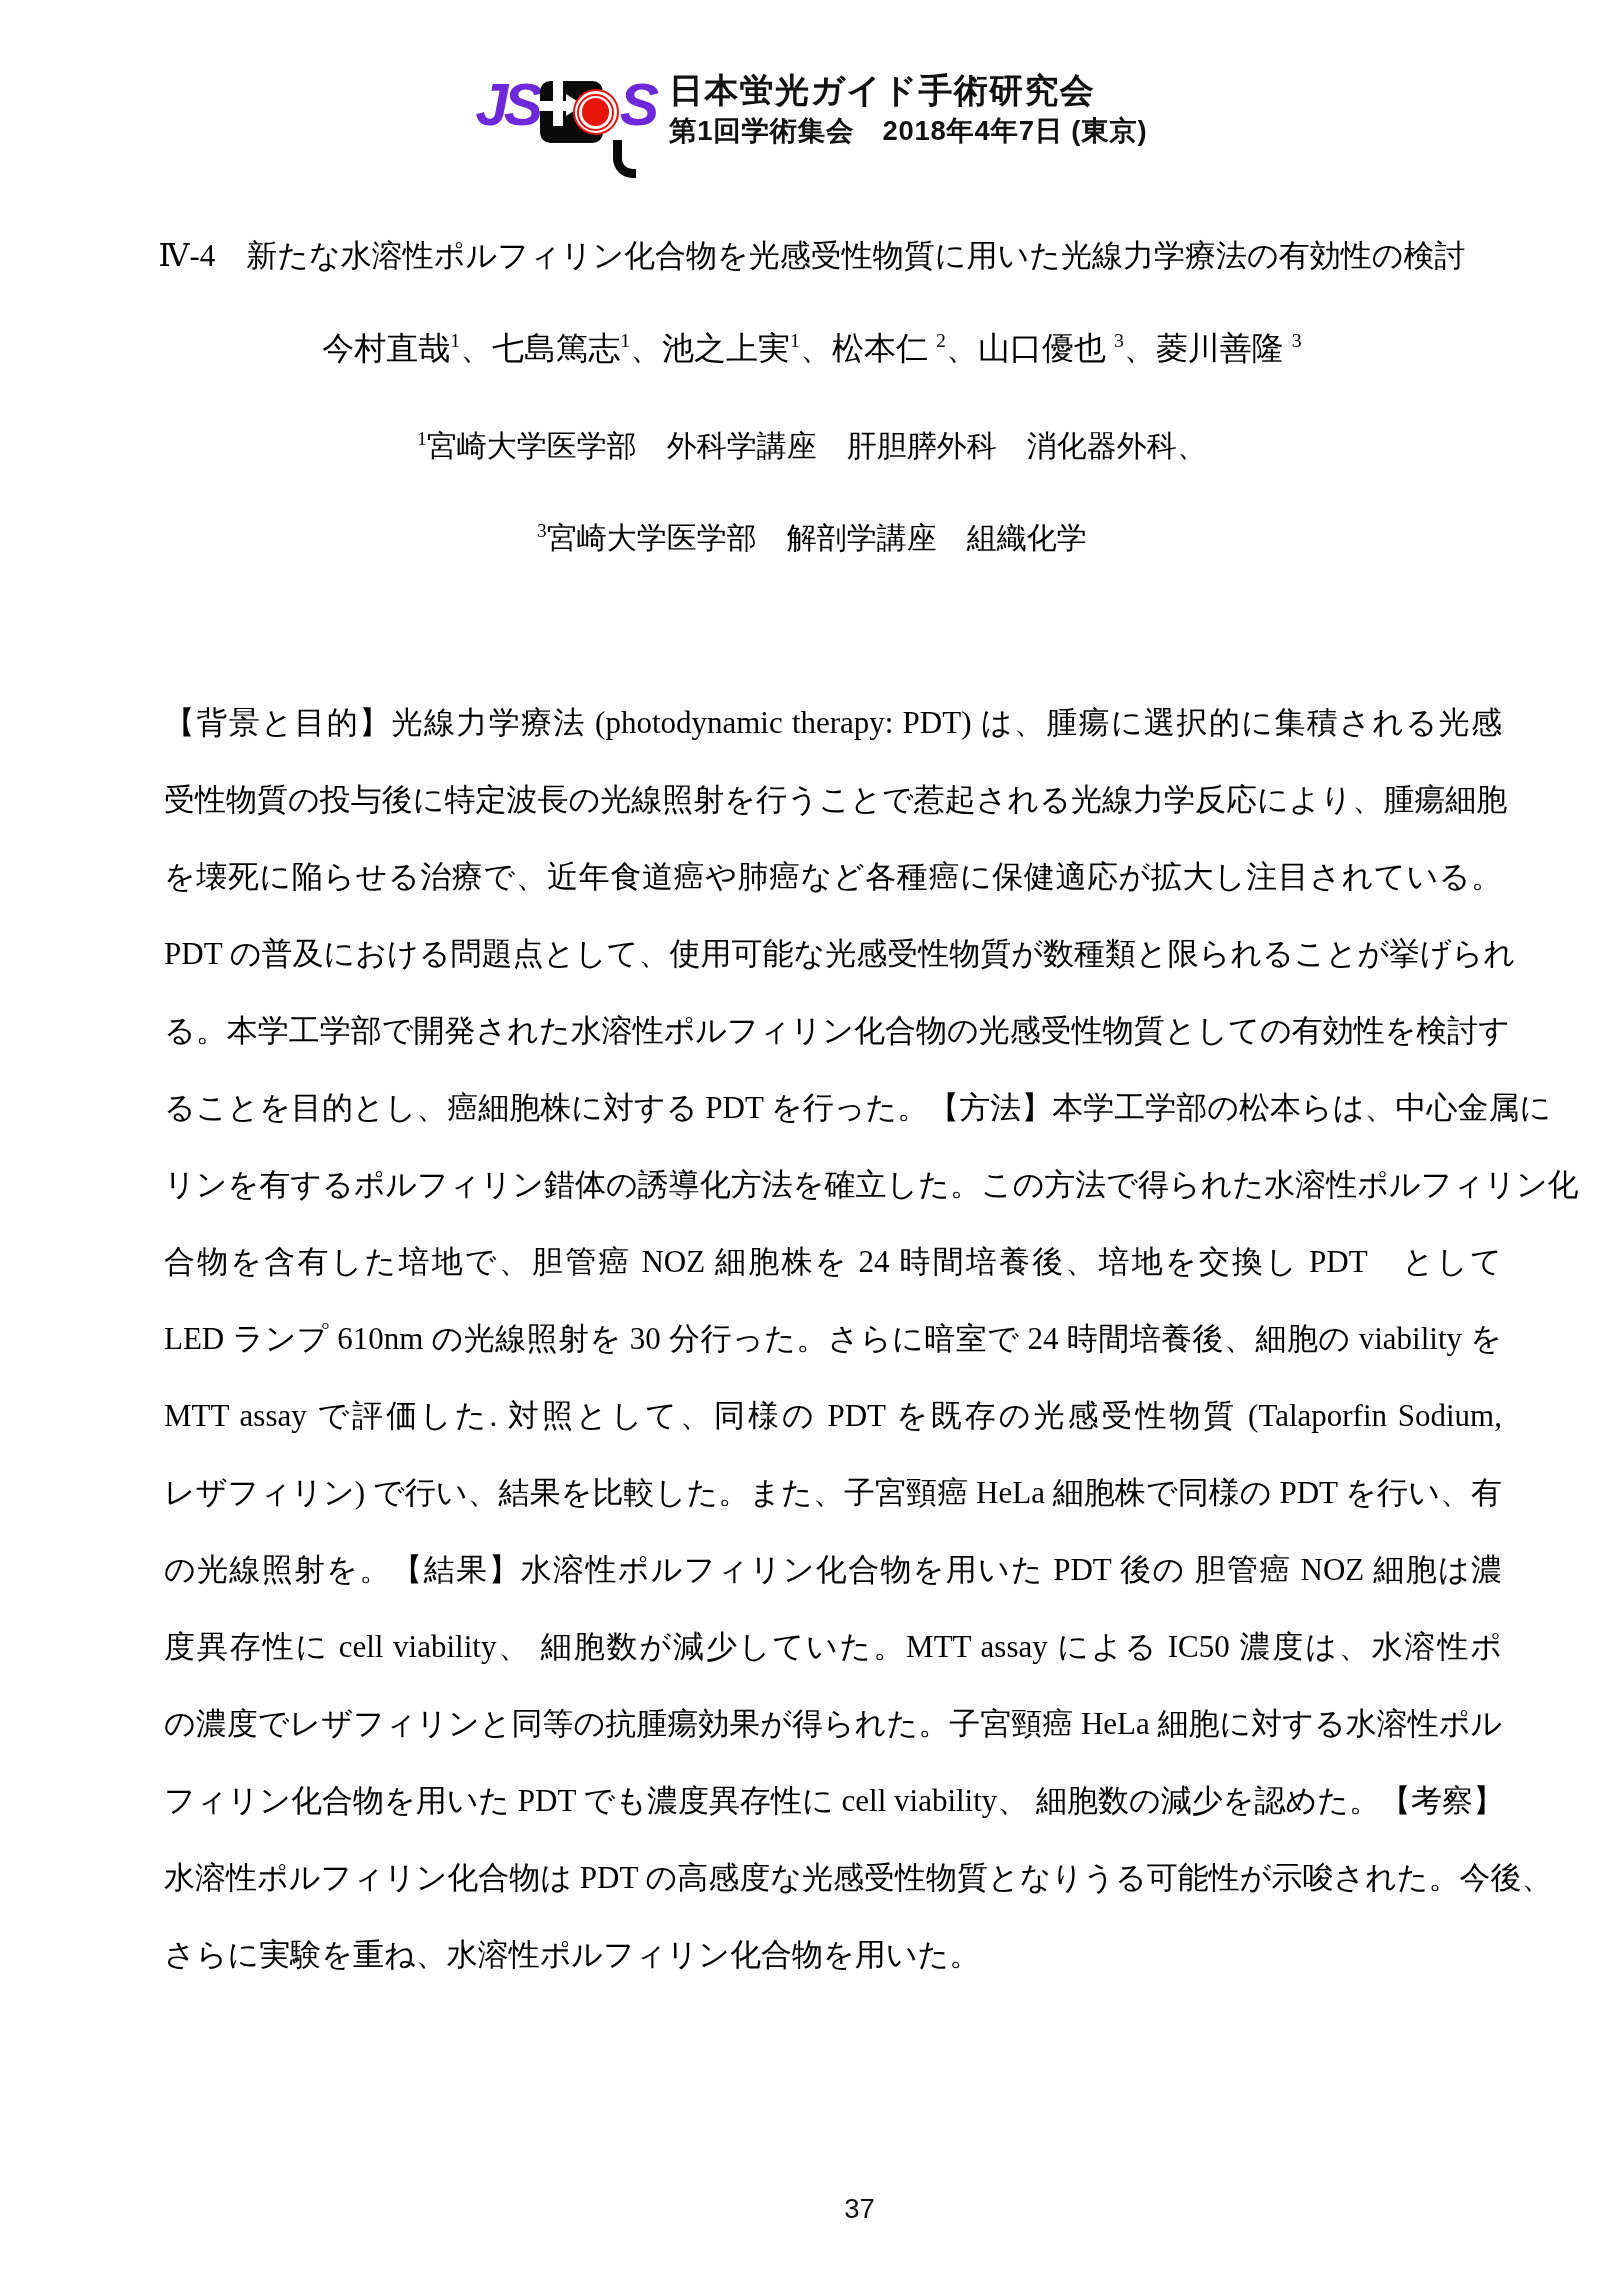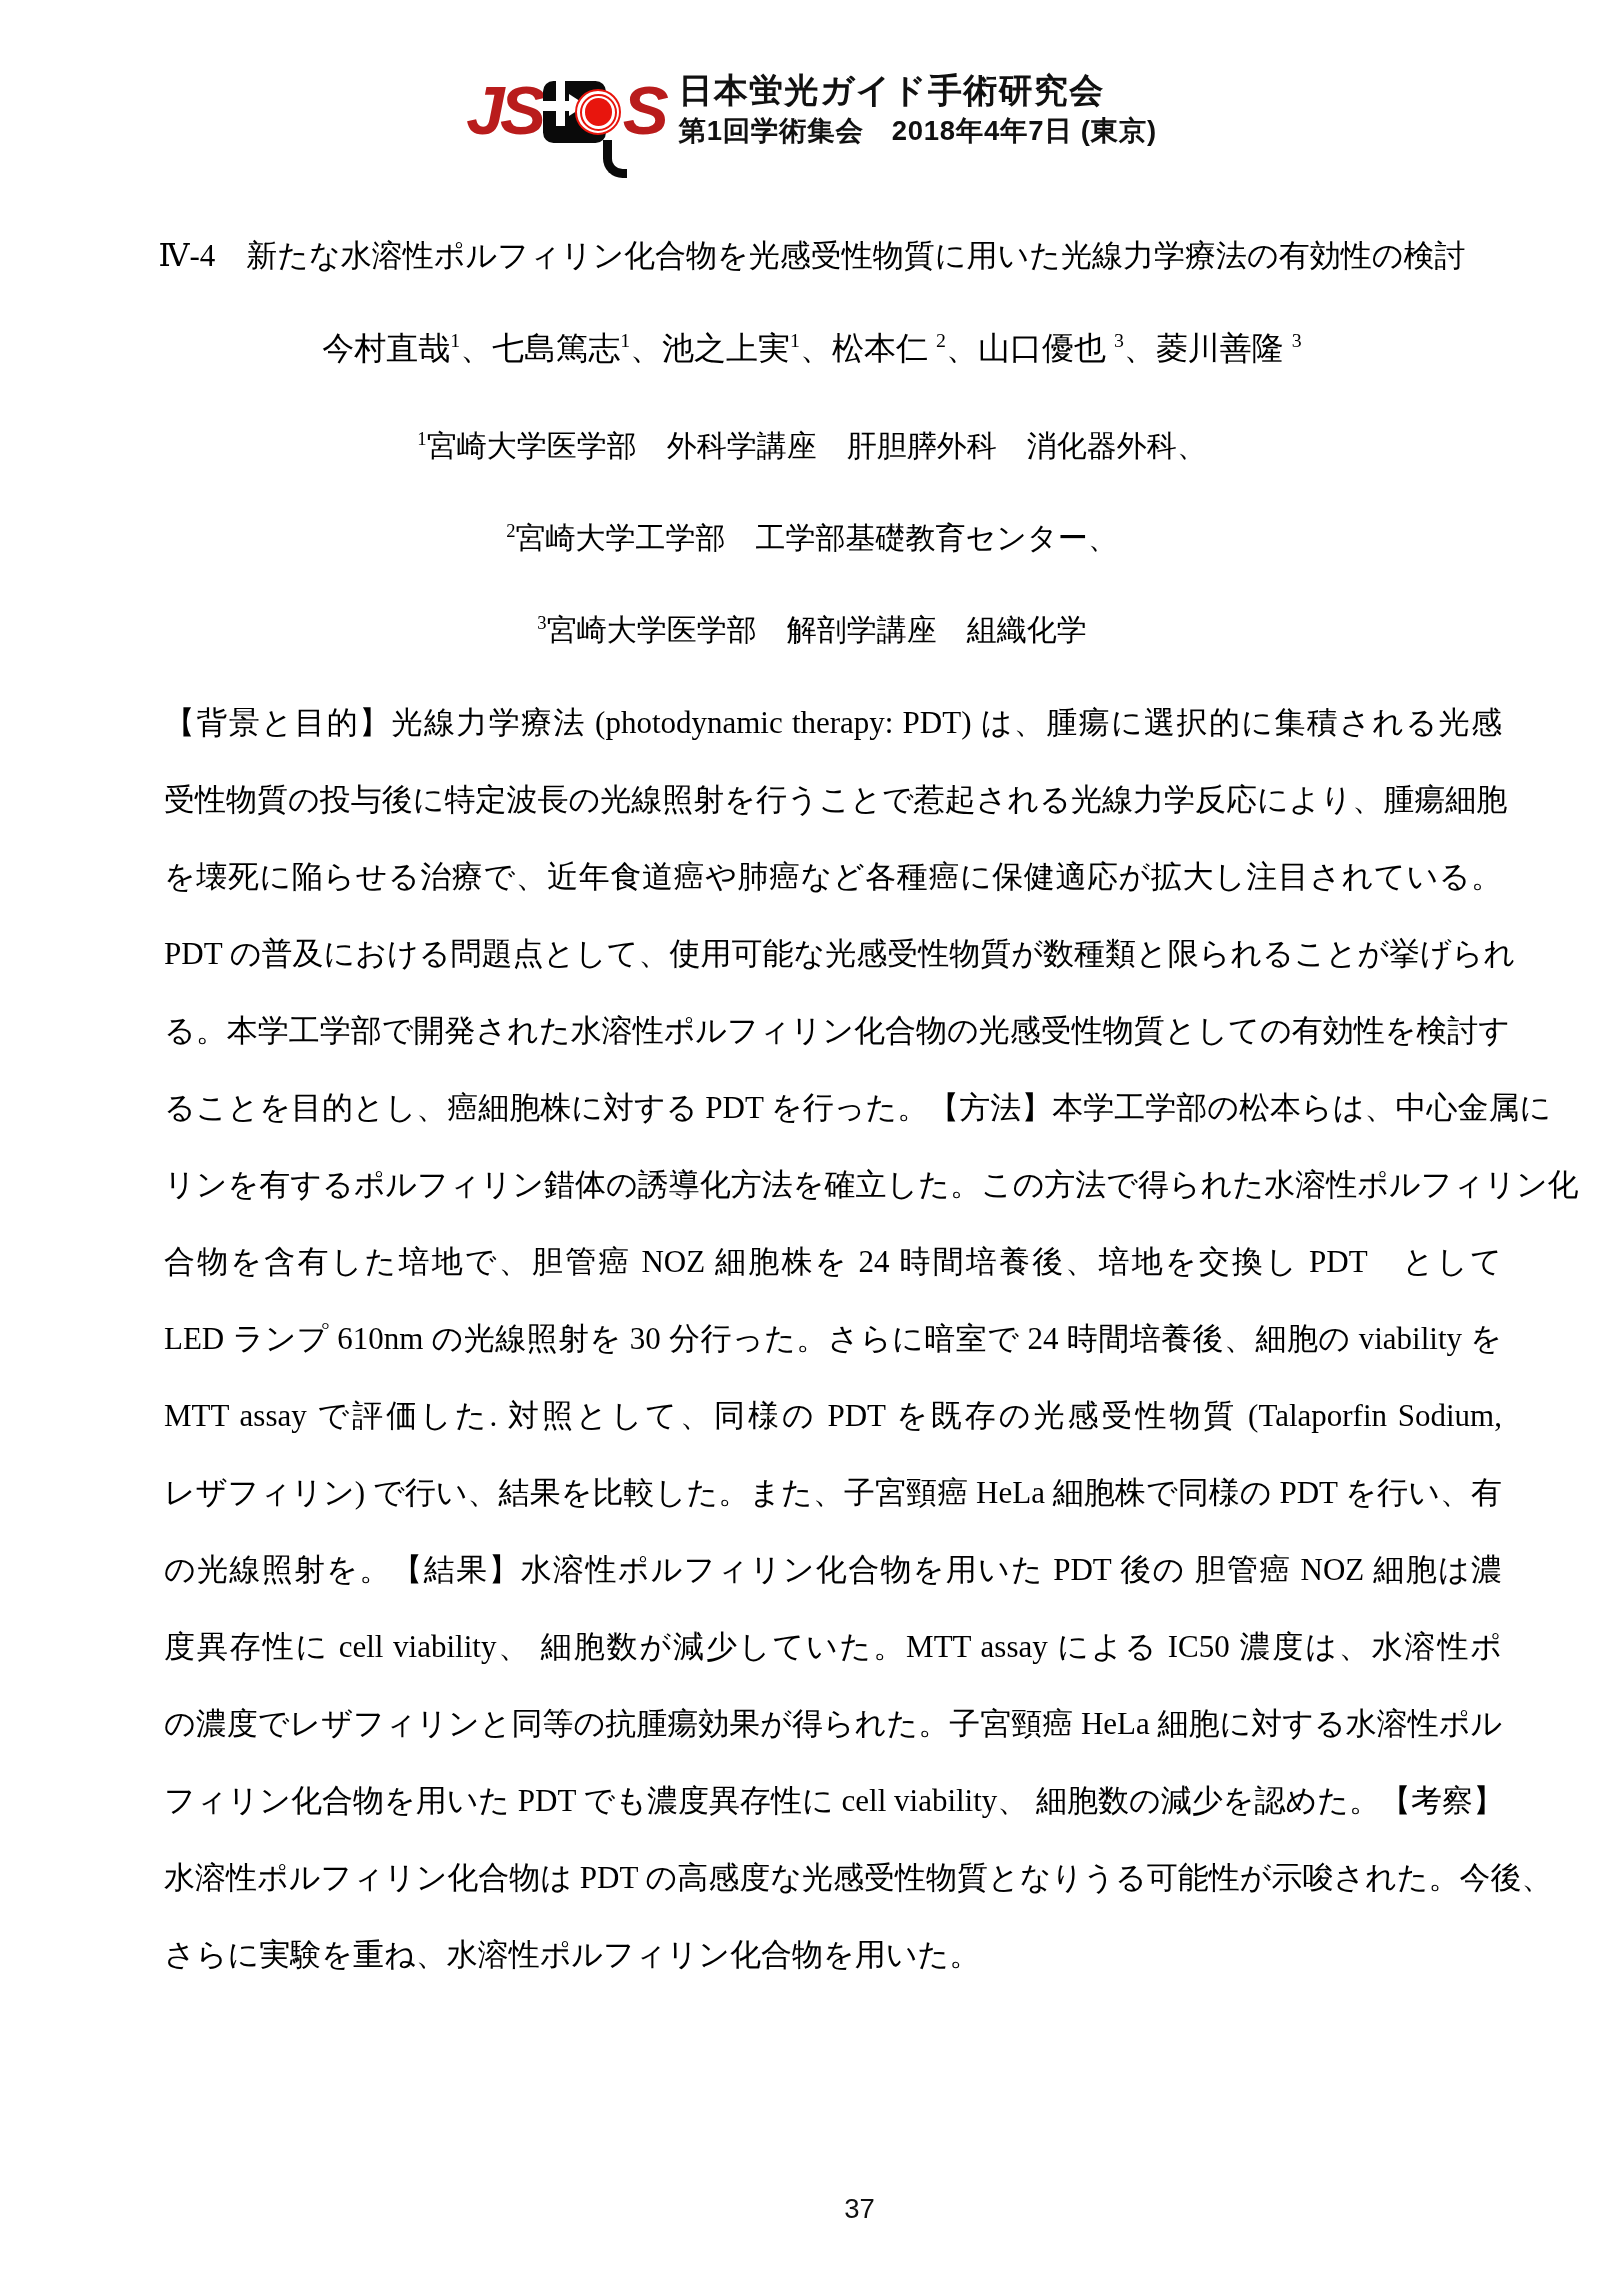"JS" .logo-letter { color: #b91c1c -> #6d28d9; font-size: 69px -> 59px }
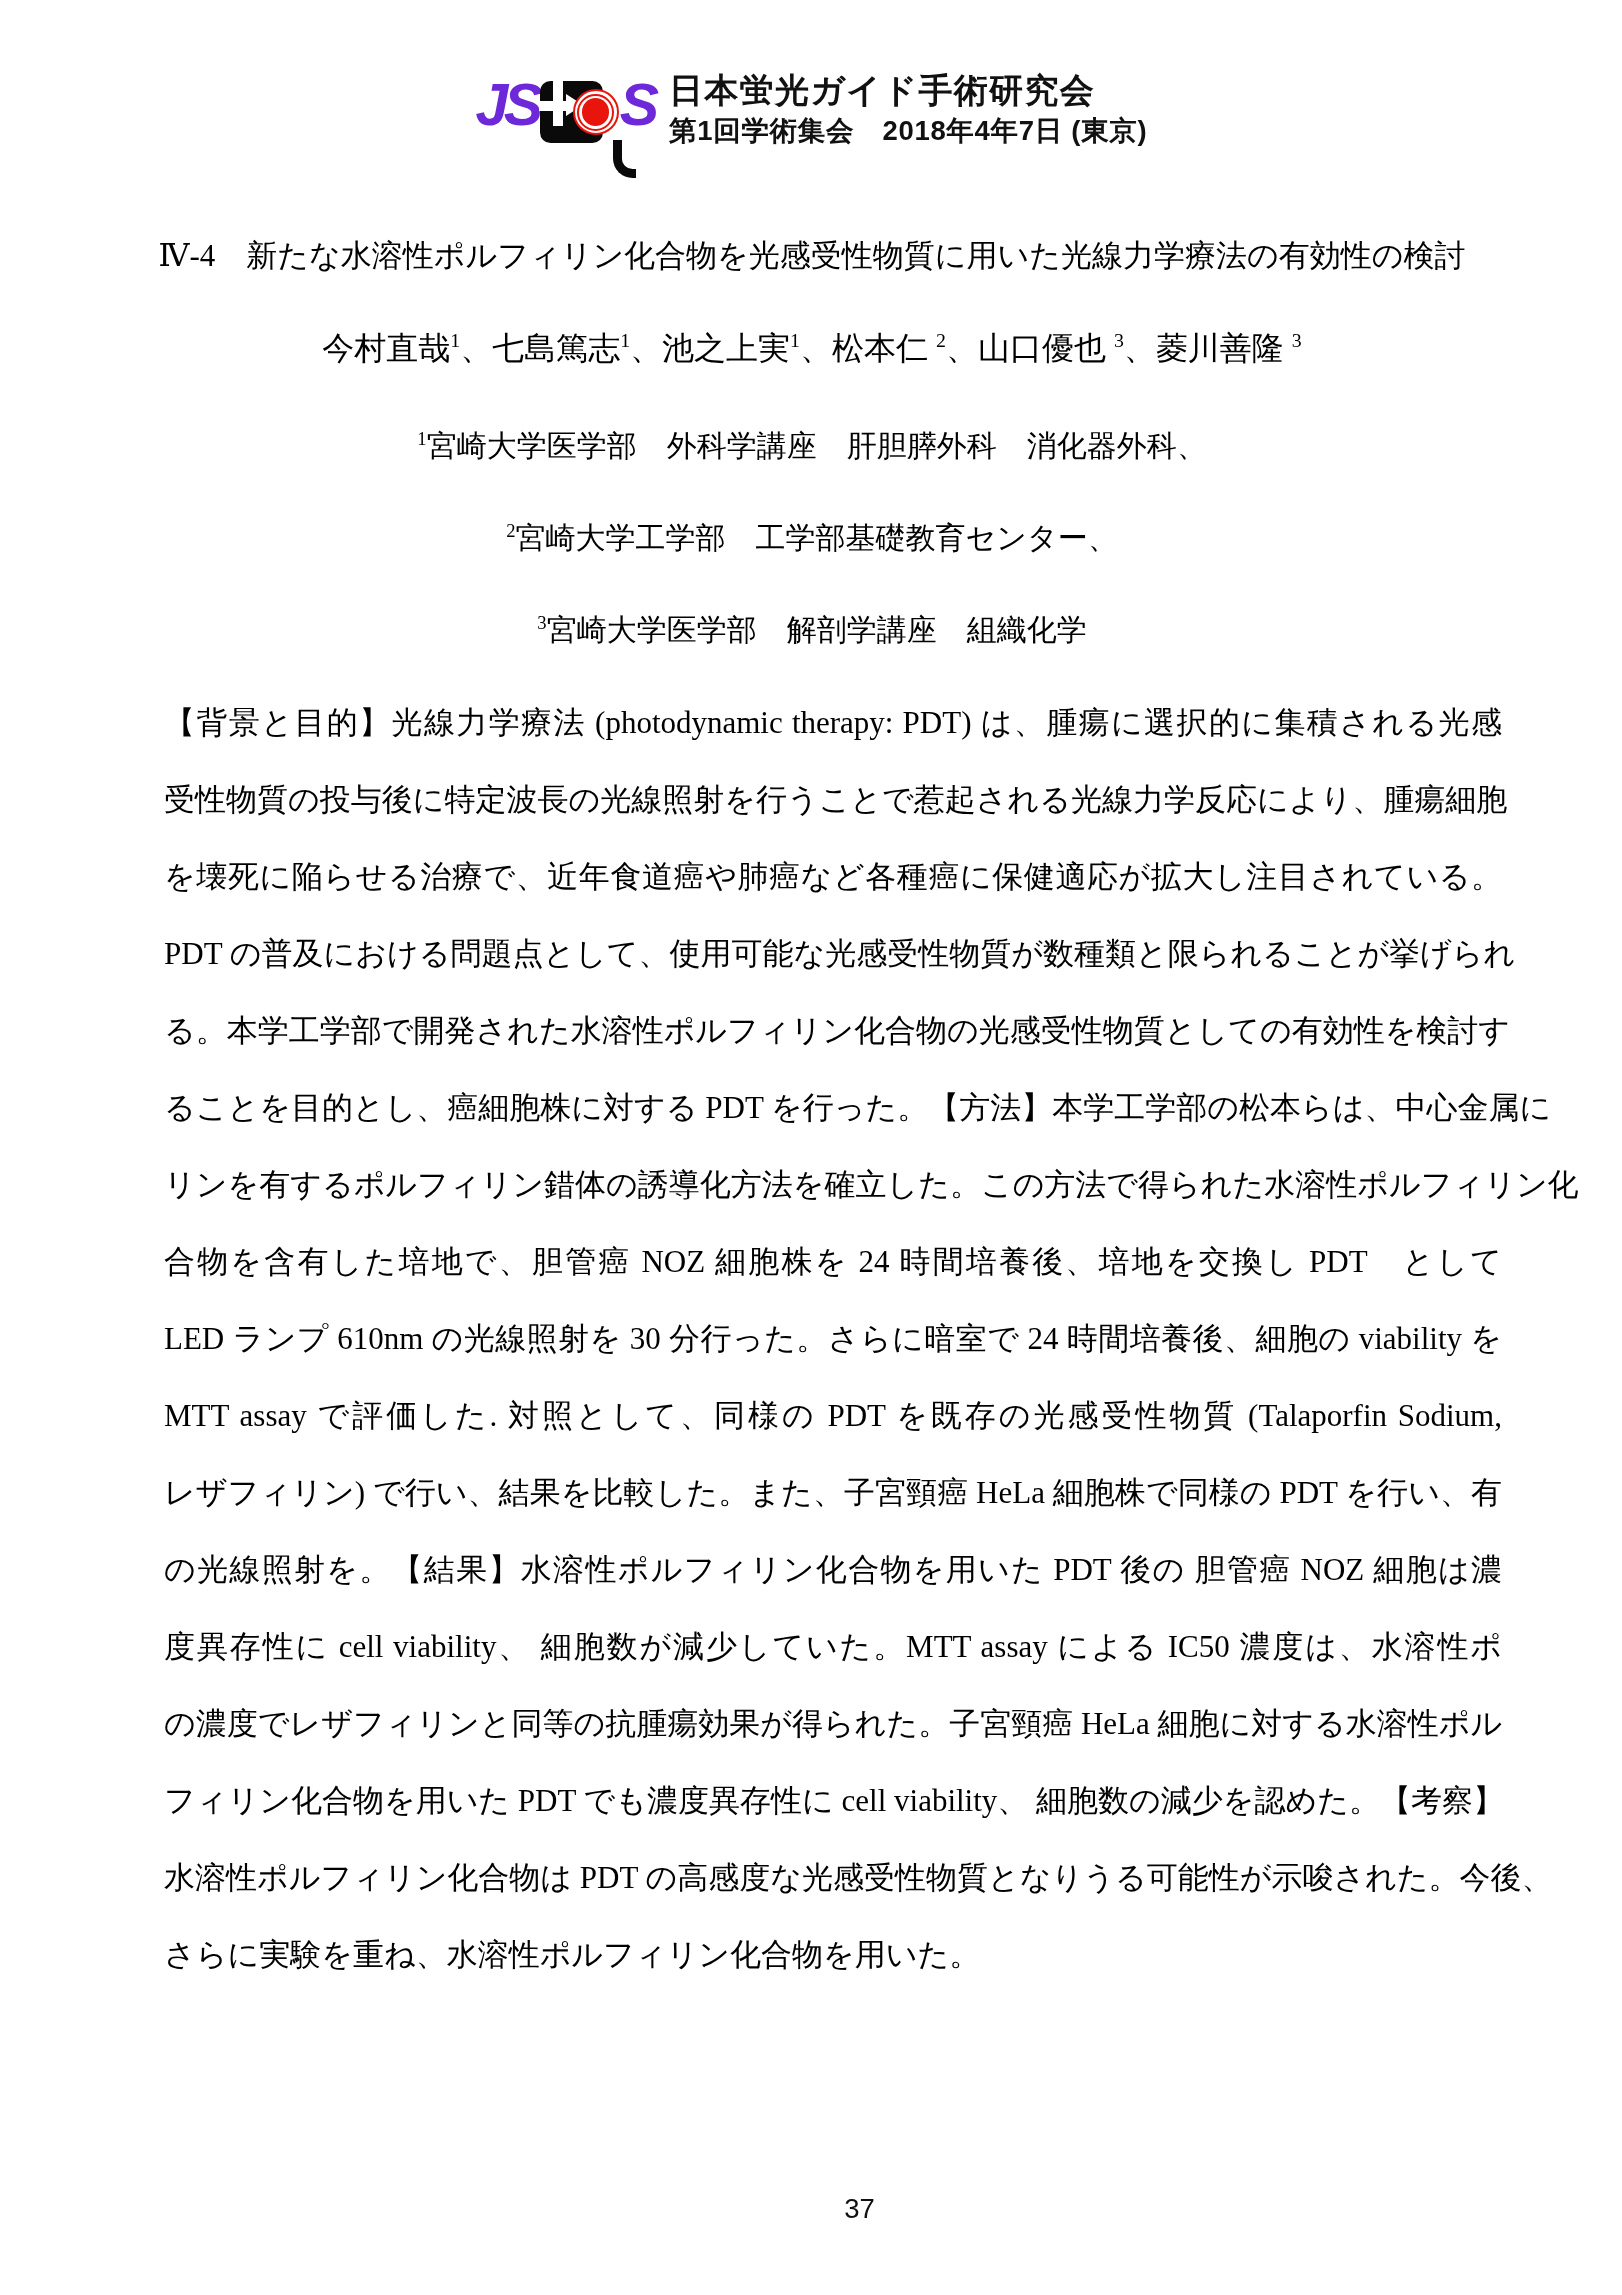"2宮崎大学工学部 工学部基礎教育センター、" div.affiliation-line { html: <div><span>2</span><span>宮崎大学工学部 工学部基礎教育センター、</span></div> -> none }
